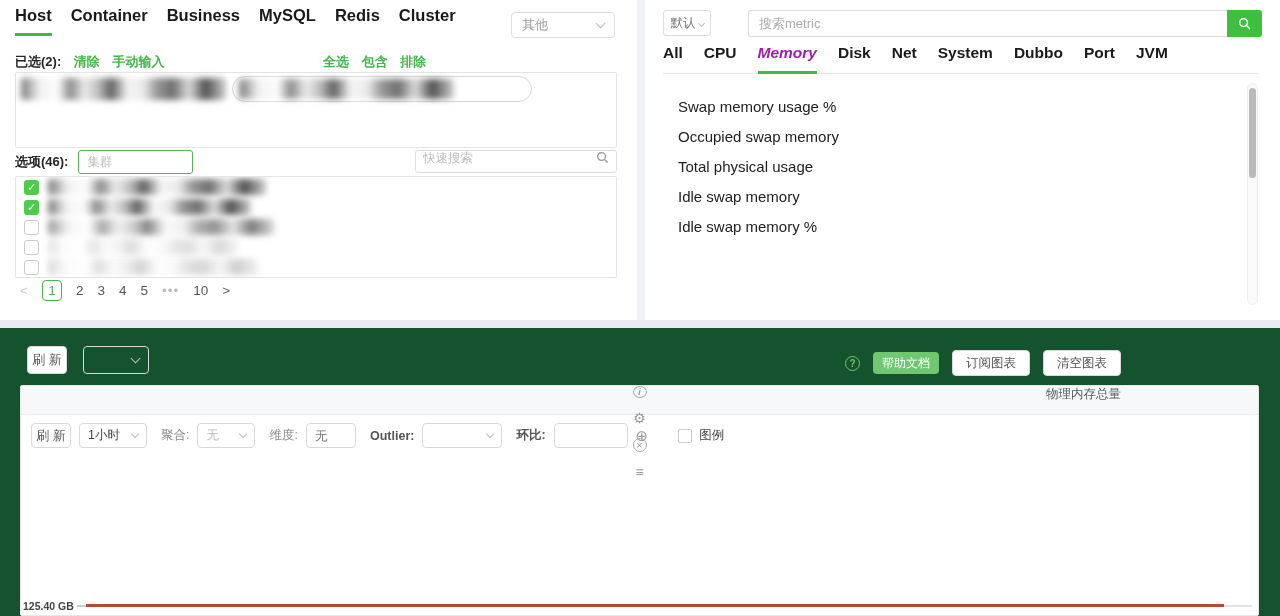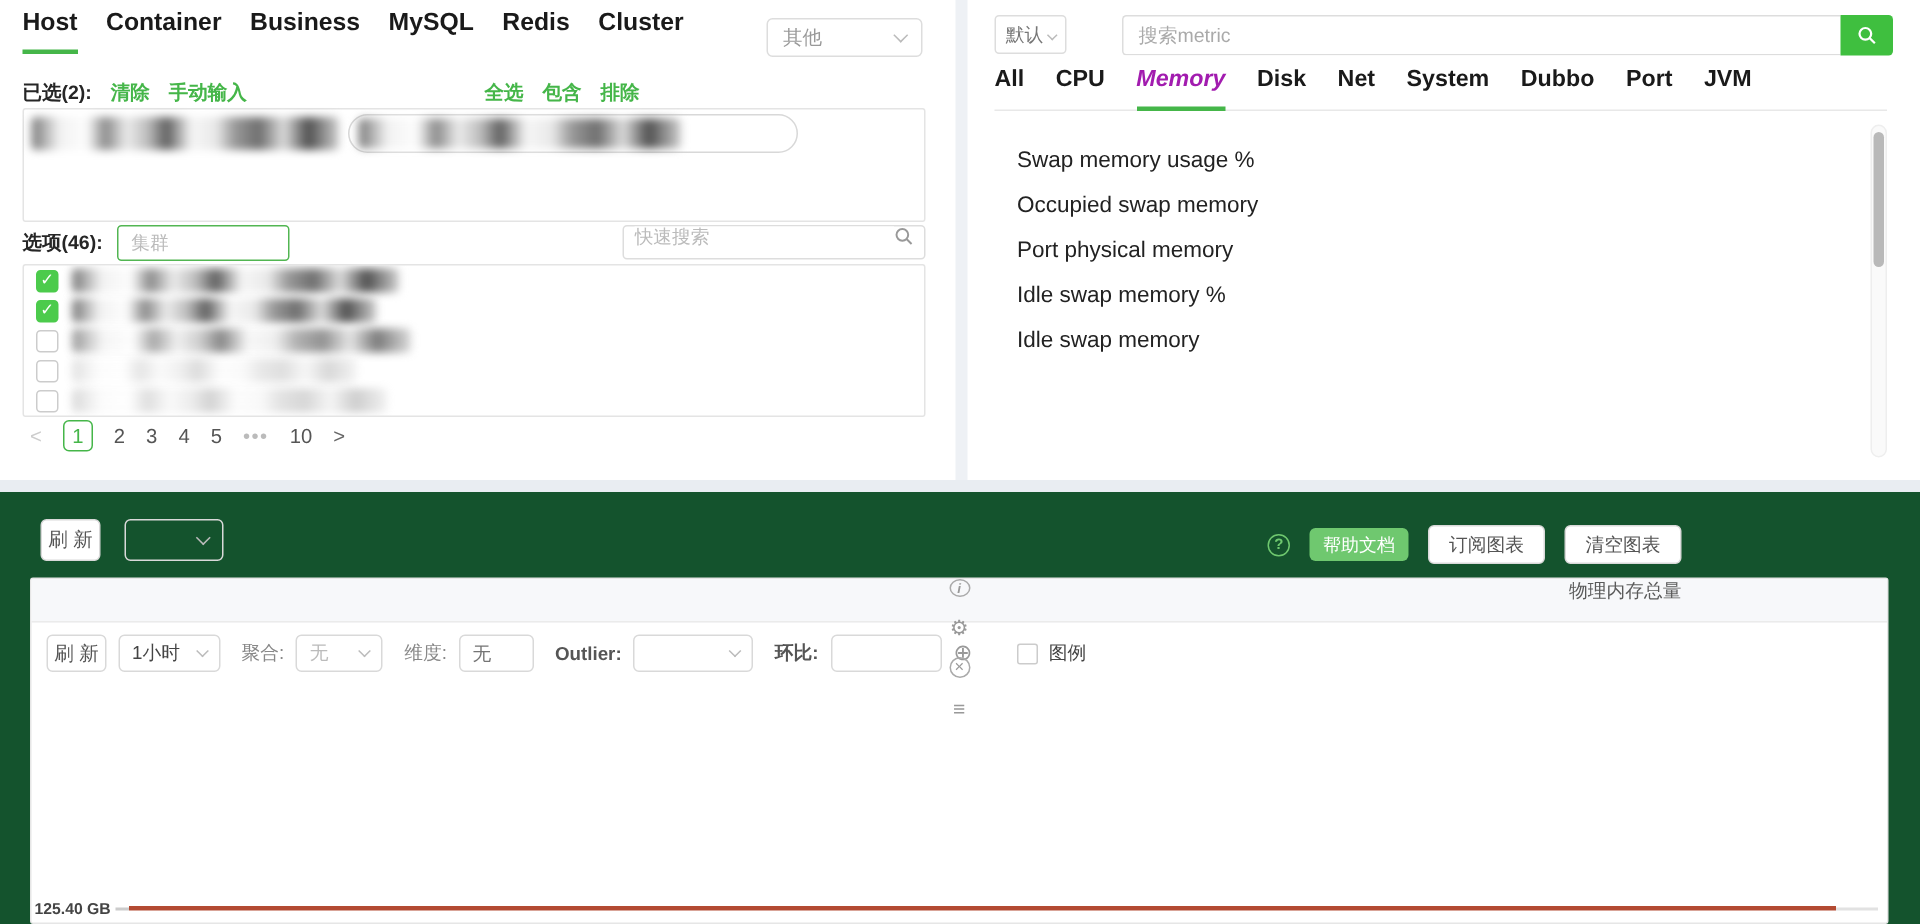"Port physical memory" div.metric-item { text: Port physical memory -> Total physical usage }
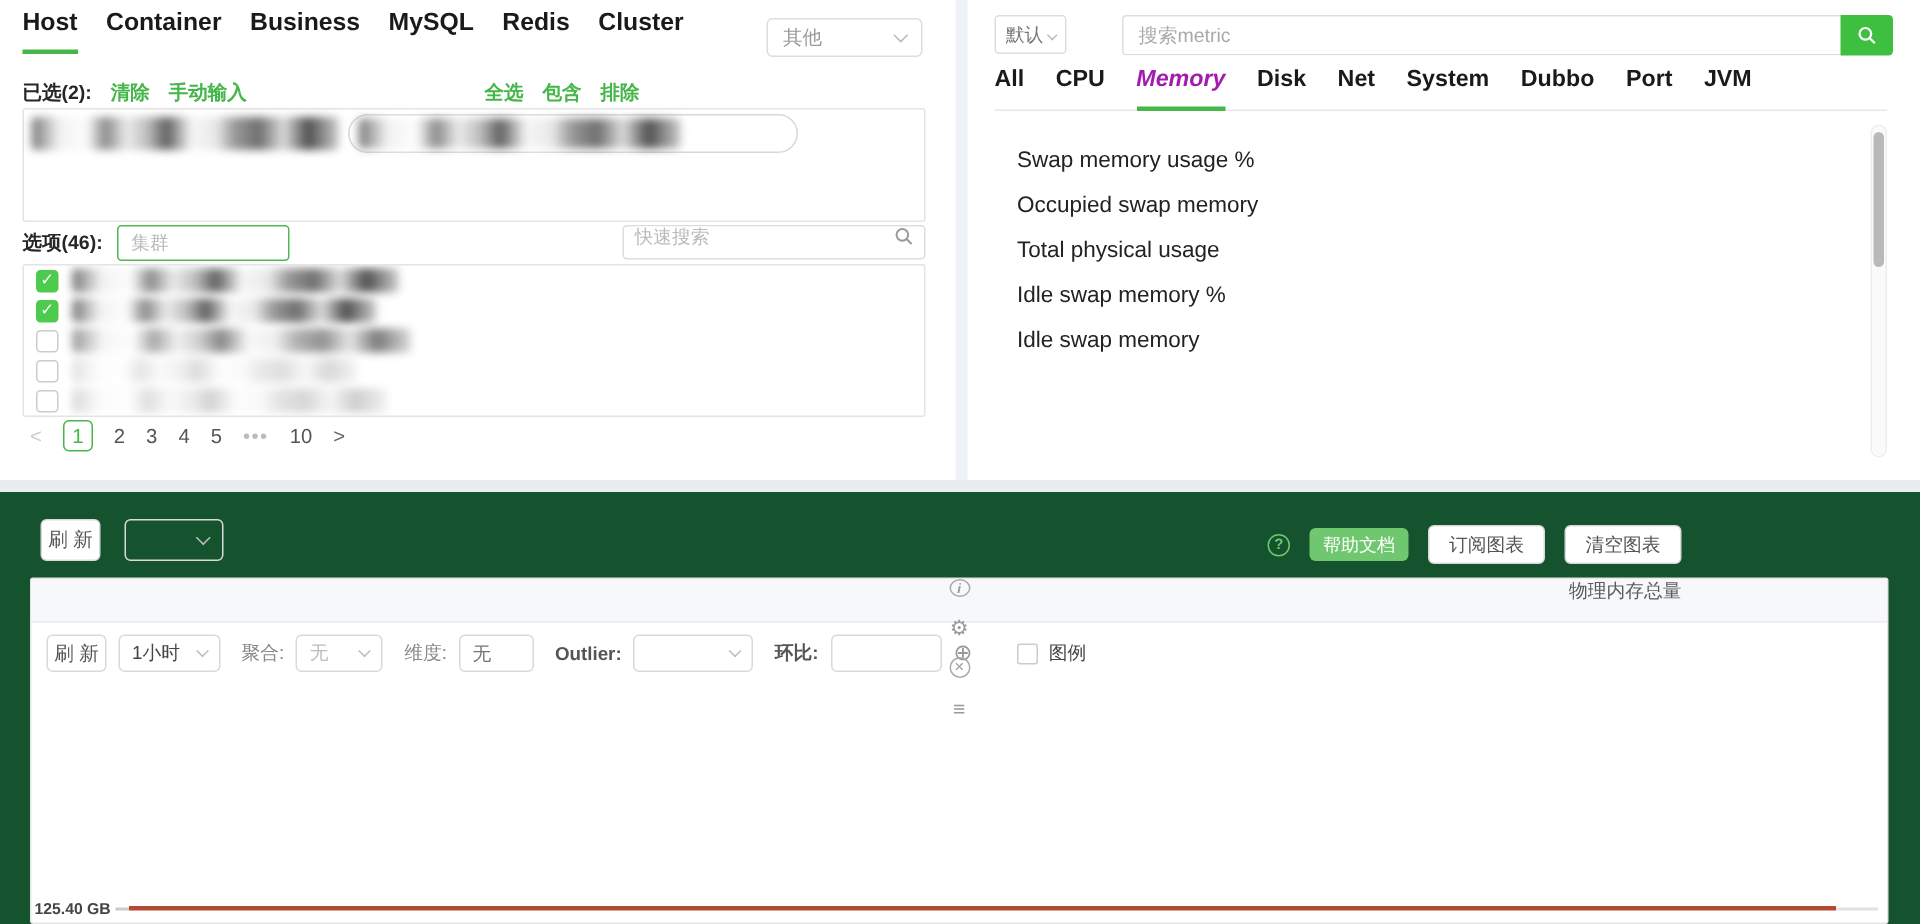"Idle swap memory %" div.metric-item { order: before "Idle swap memory" -> after "Idle swap memory" }
